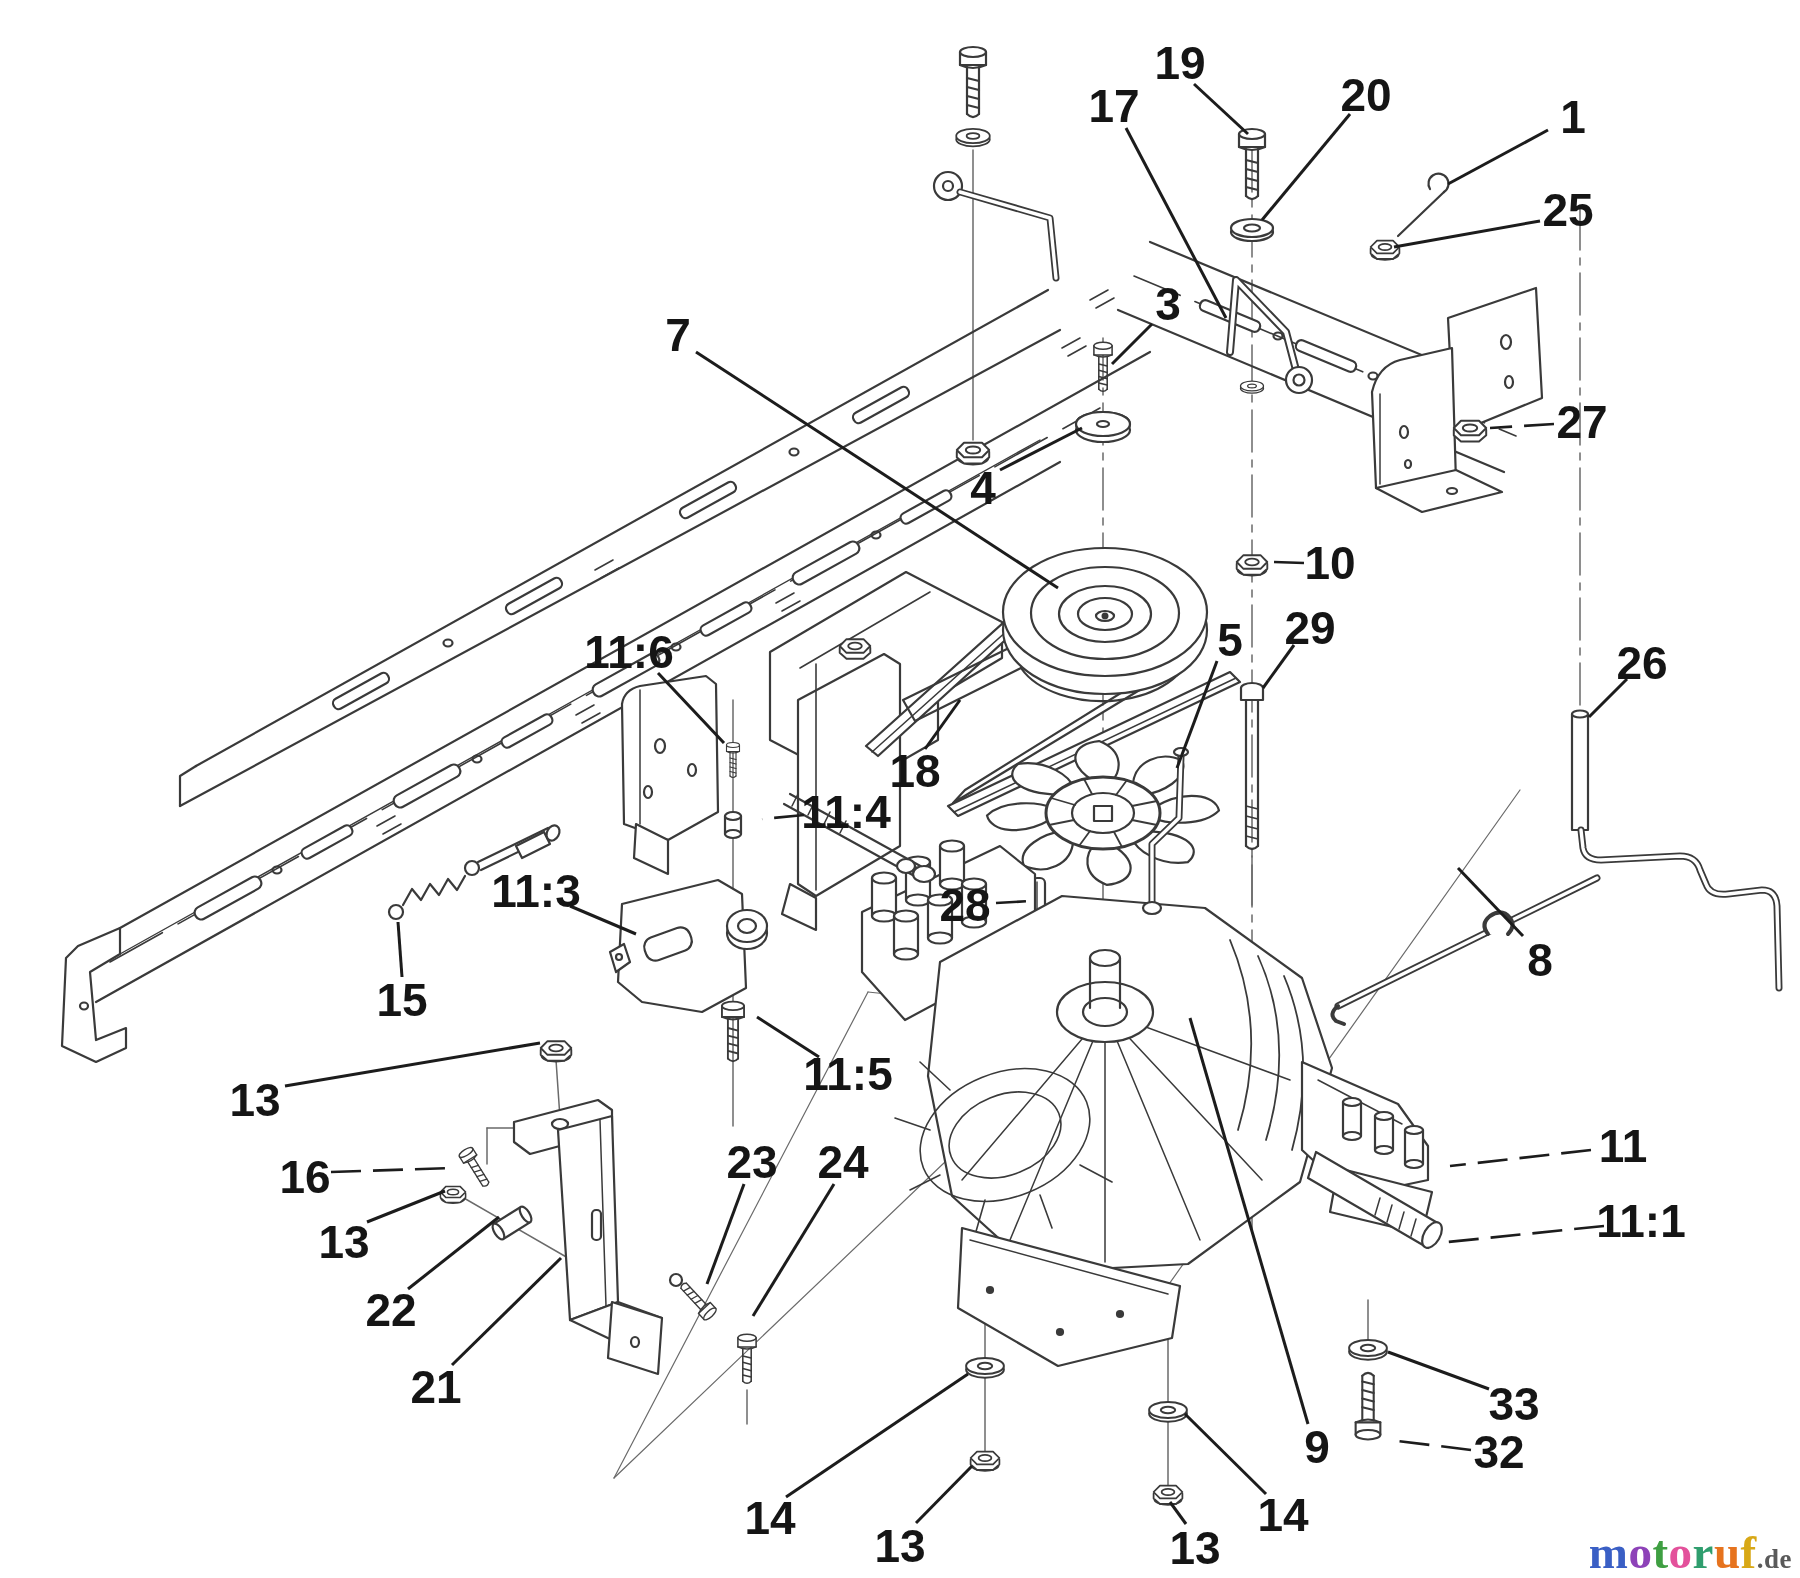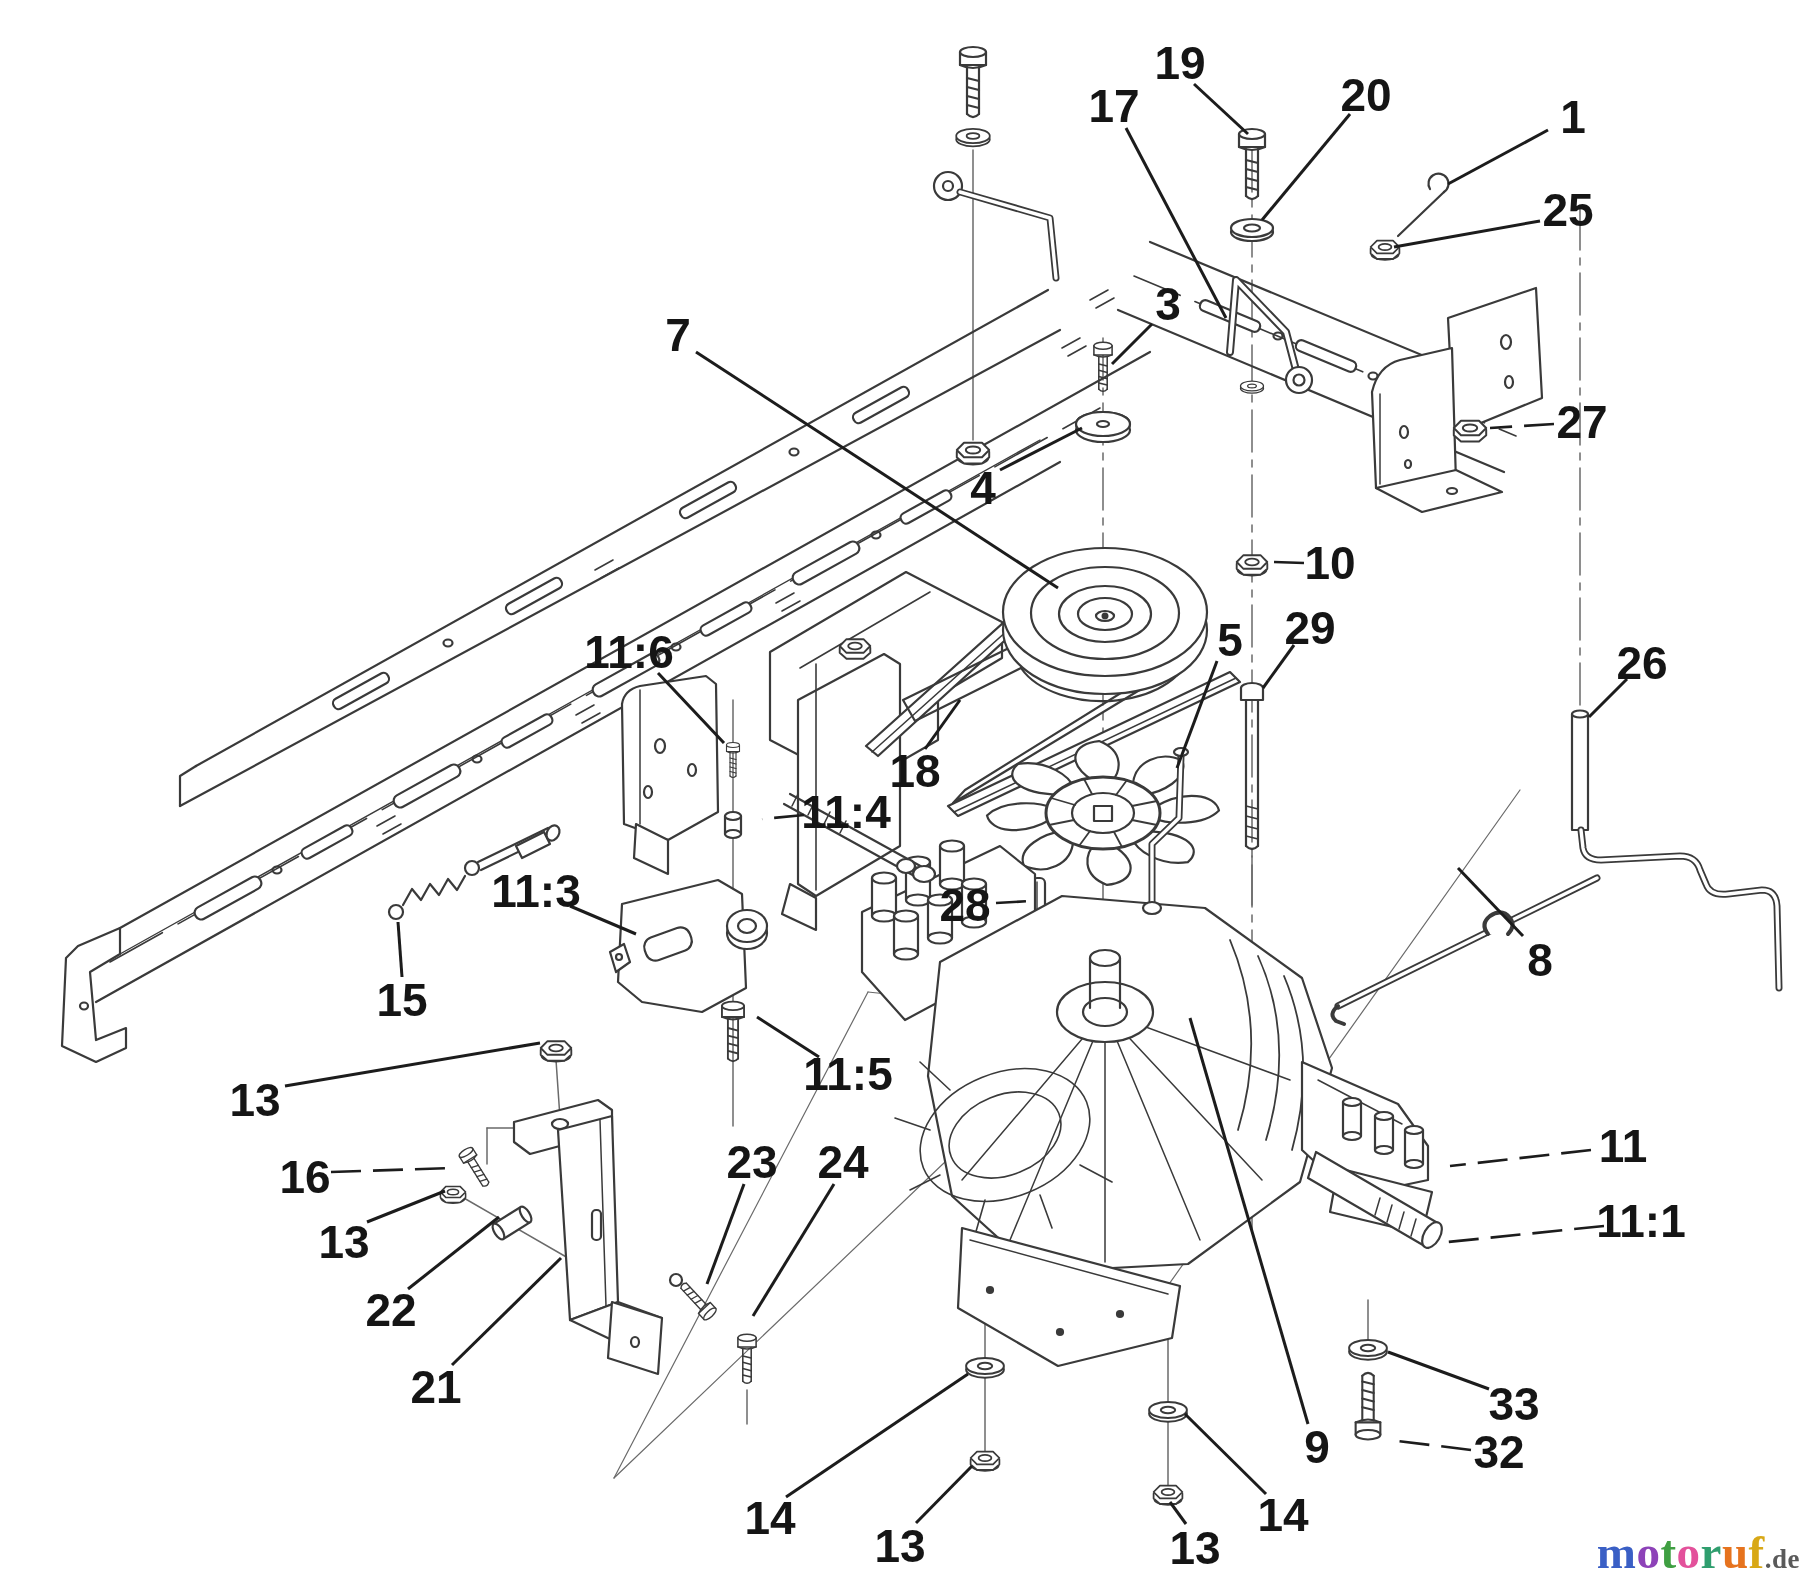"motoruf.de" .logo { right: 0 -> 8px }
